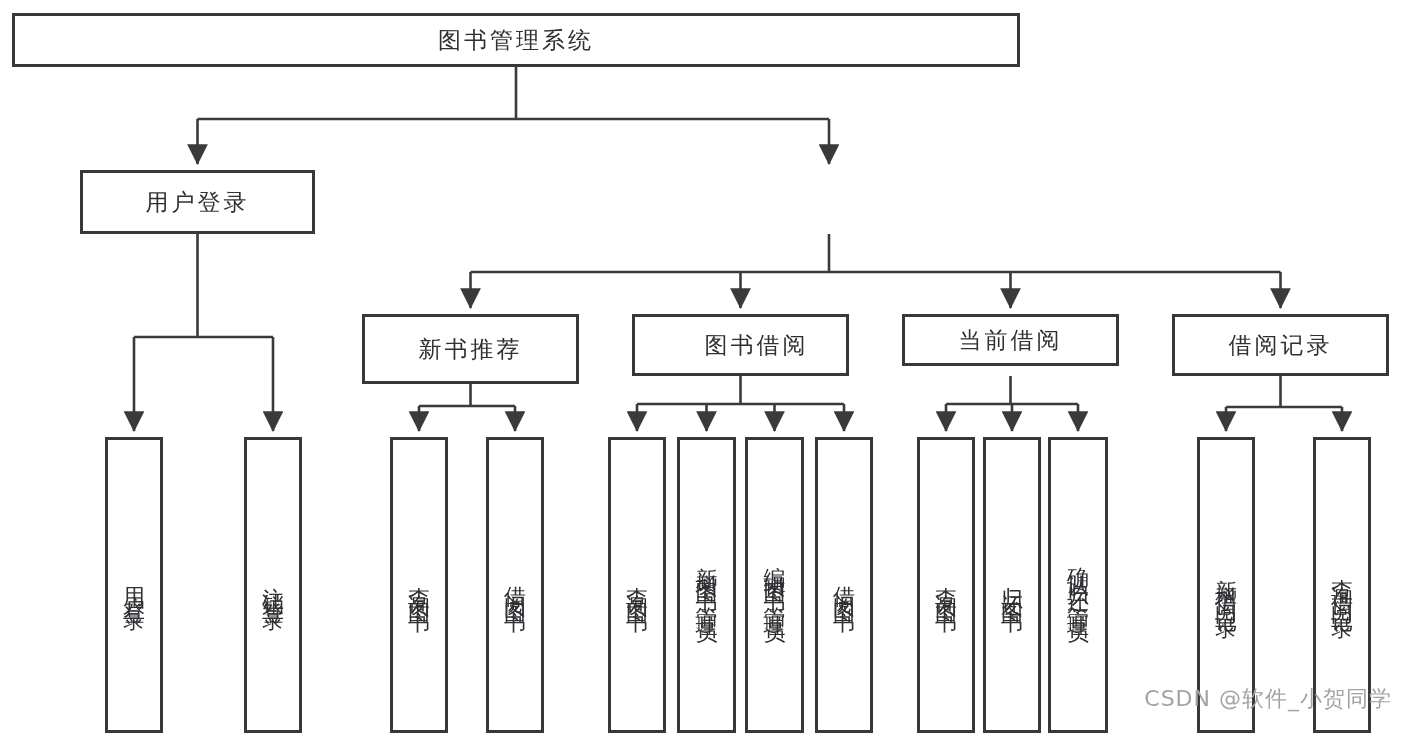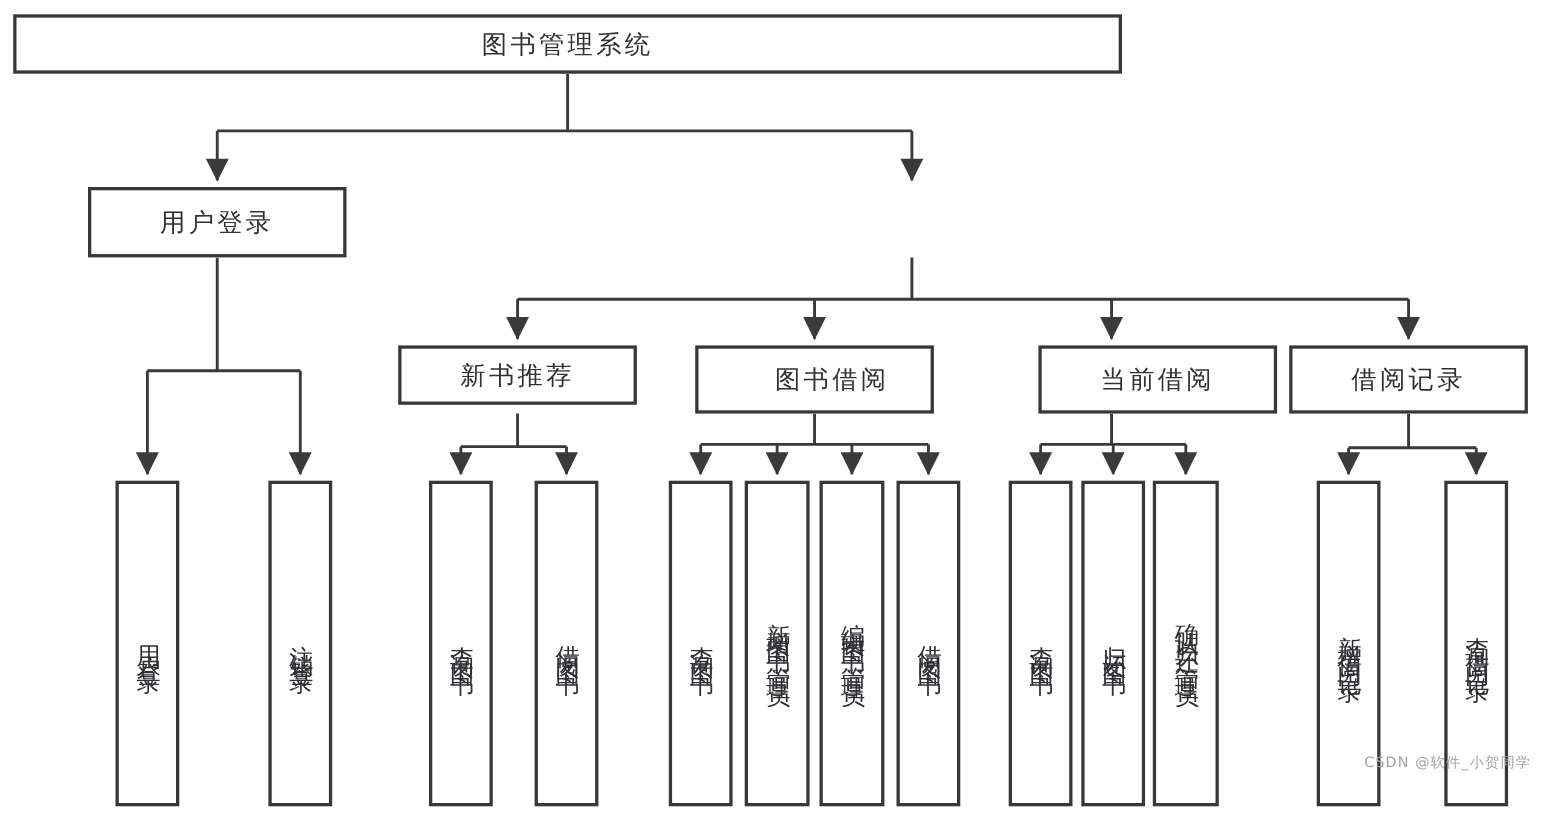"新书推荐" div.box { height: 54px -> 70px }
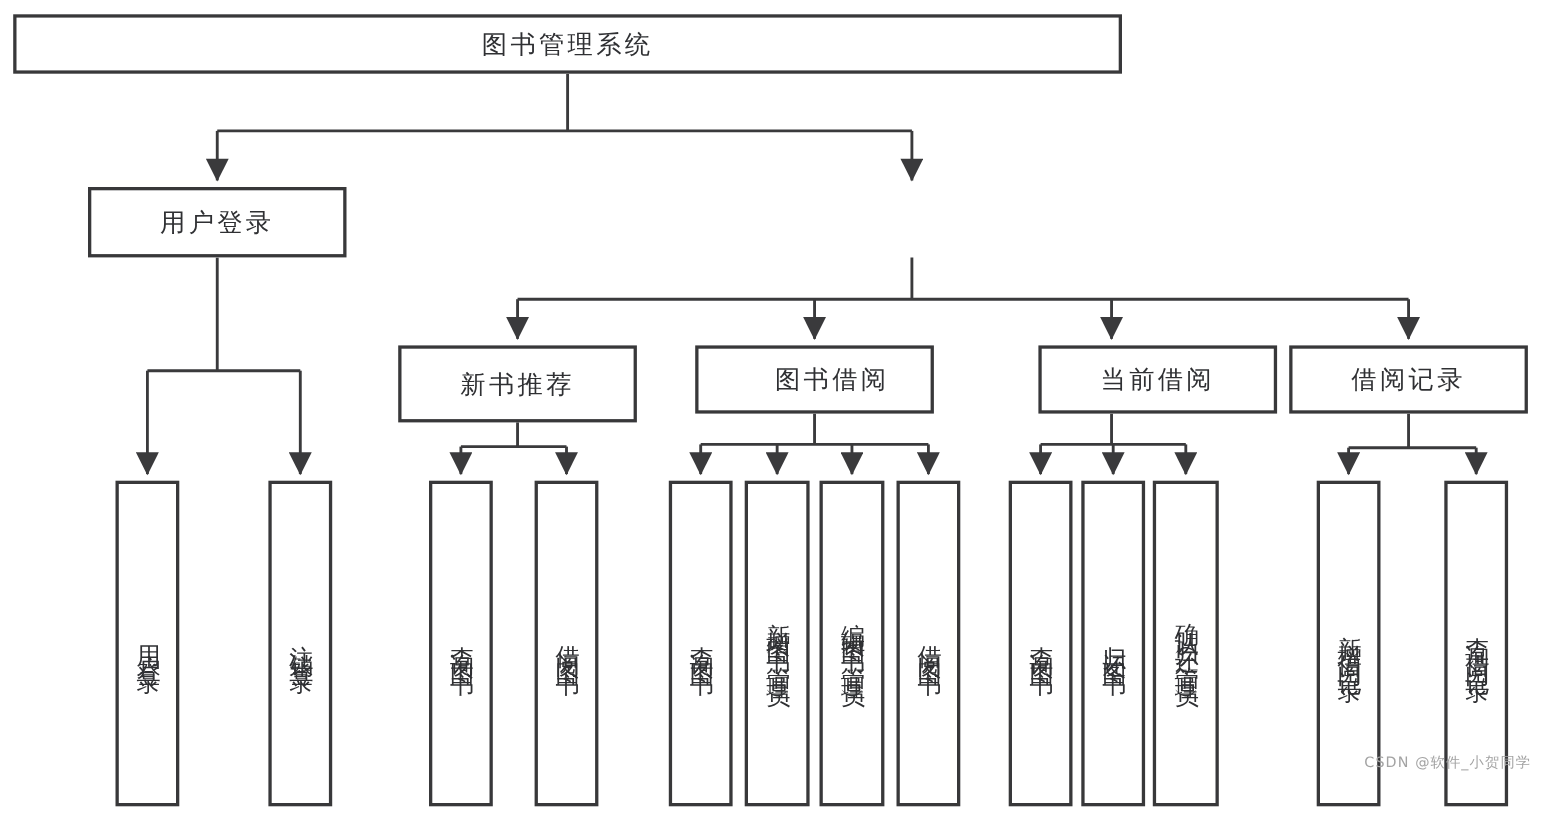"当前借阅" div.box { height: 62px -> 52px; left: 944px -> 902px }
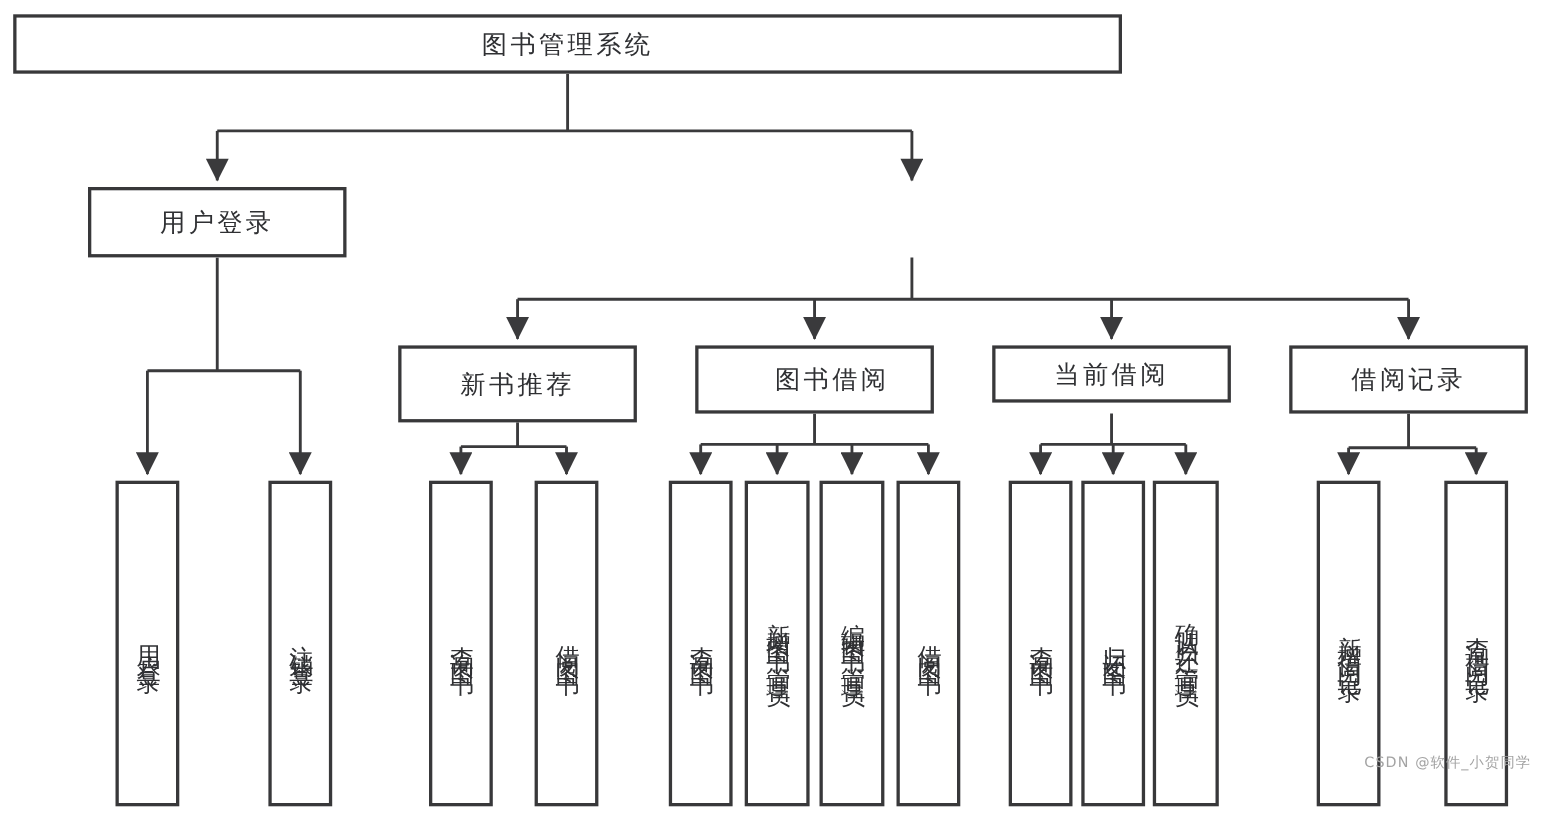"CSDN @软件_小贺同学" #watermark { font-size: 13px -> 22px }
